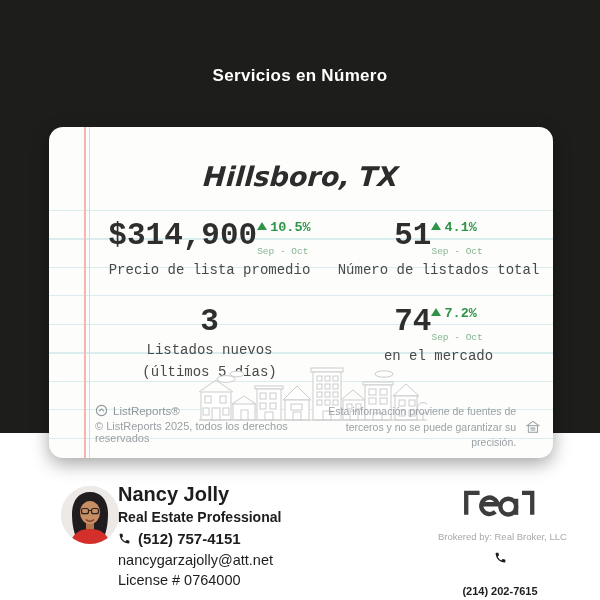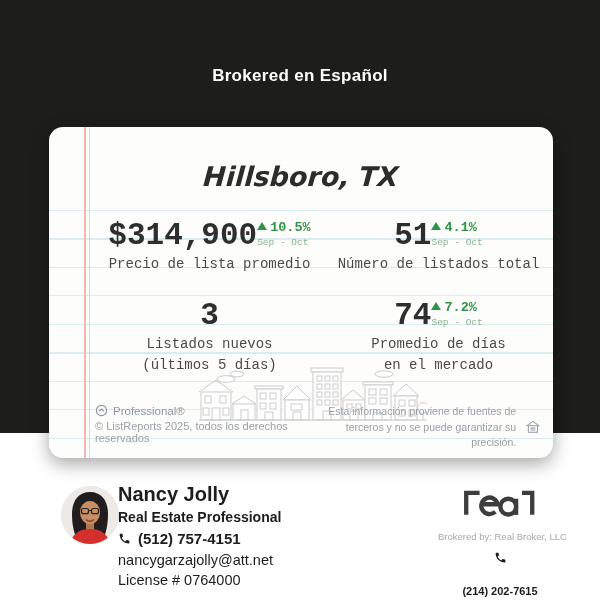"Brokered en Español" div.banner-title { text: Brokered en Español -> Servicios en Número }
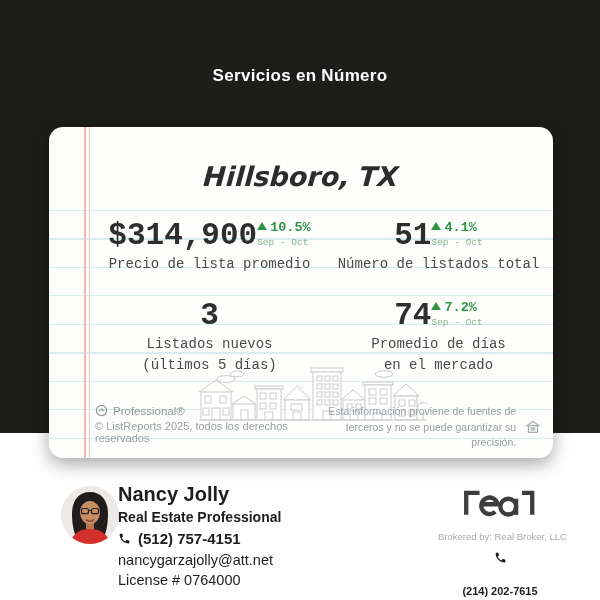"Sep - Oct" .period { margin-top: 1px -> 10px }
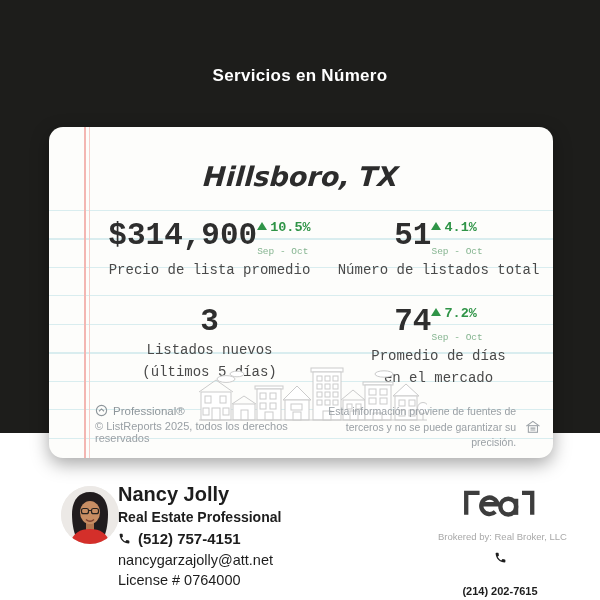"Promedio de días" div { html: <div>Promedio de días</div> -> none }
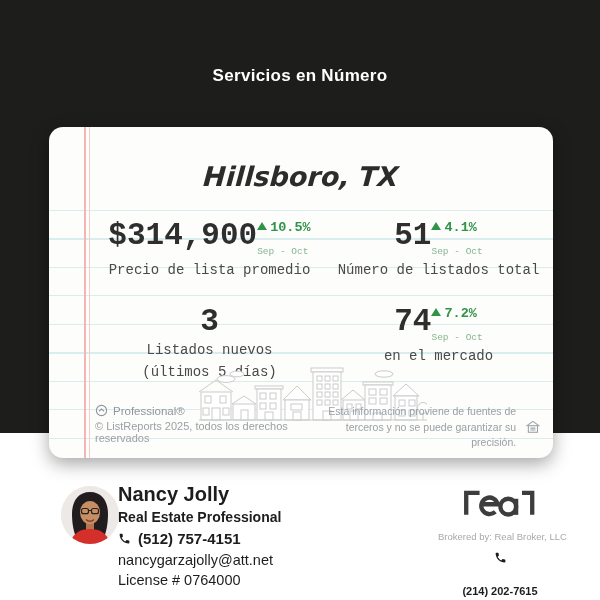"Professional®" span { text: Professional -> ListReports }
